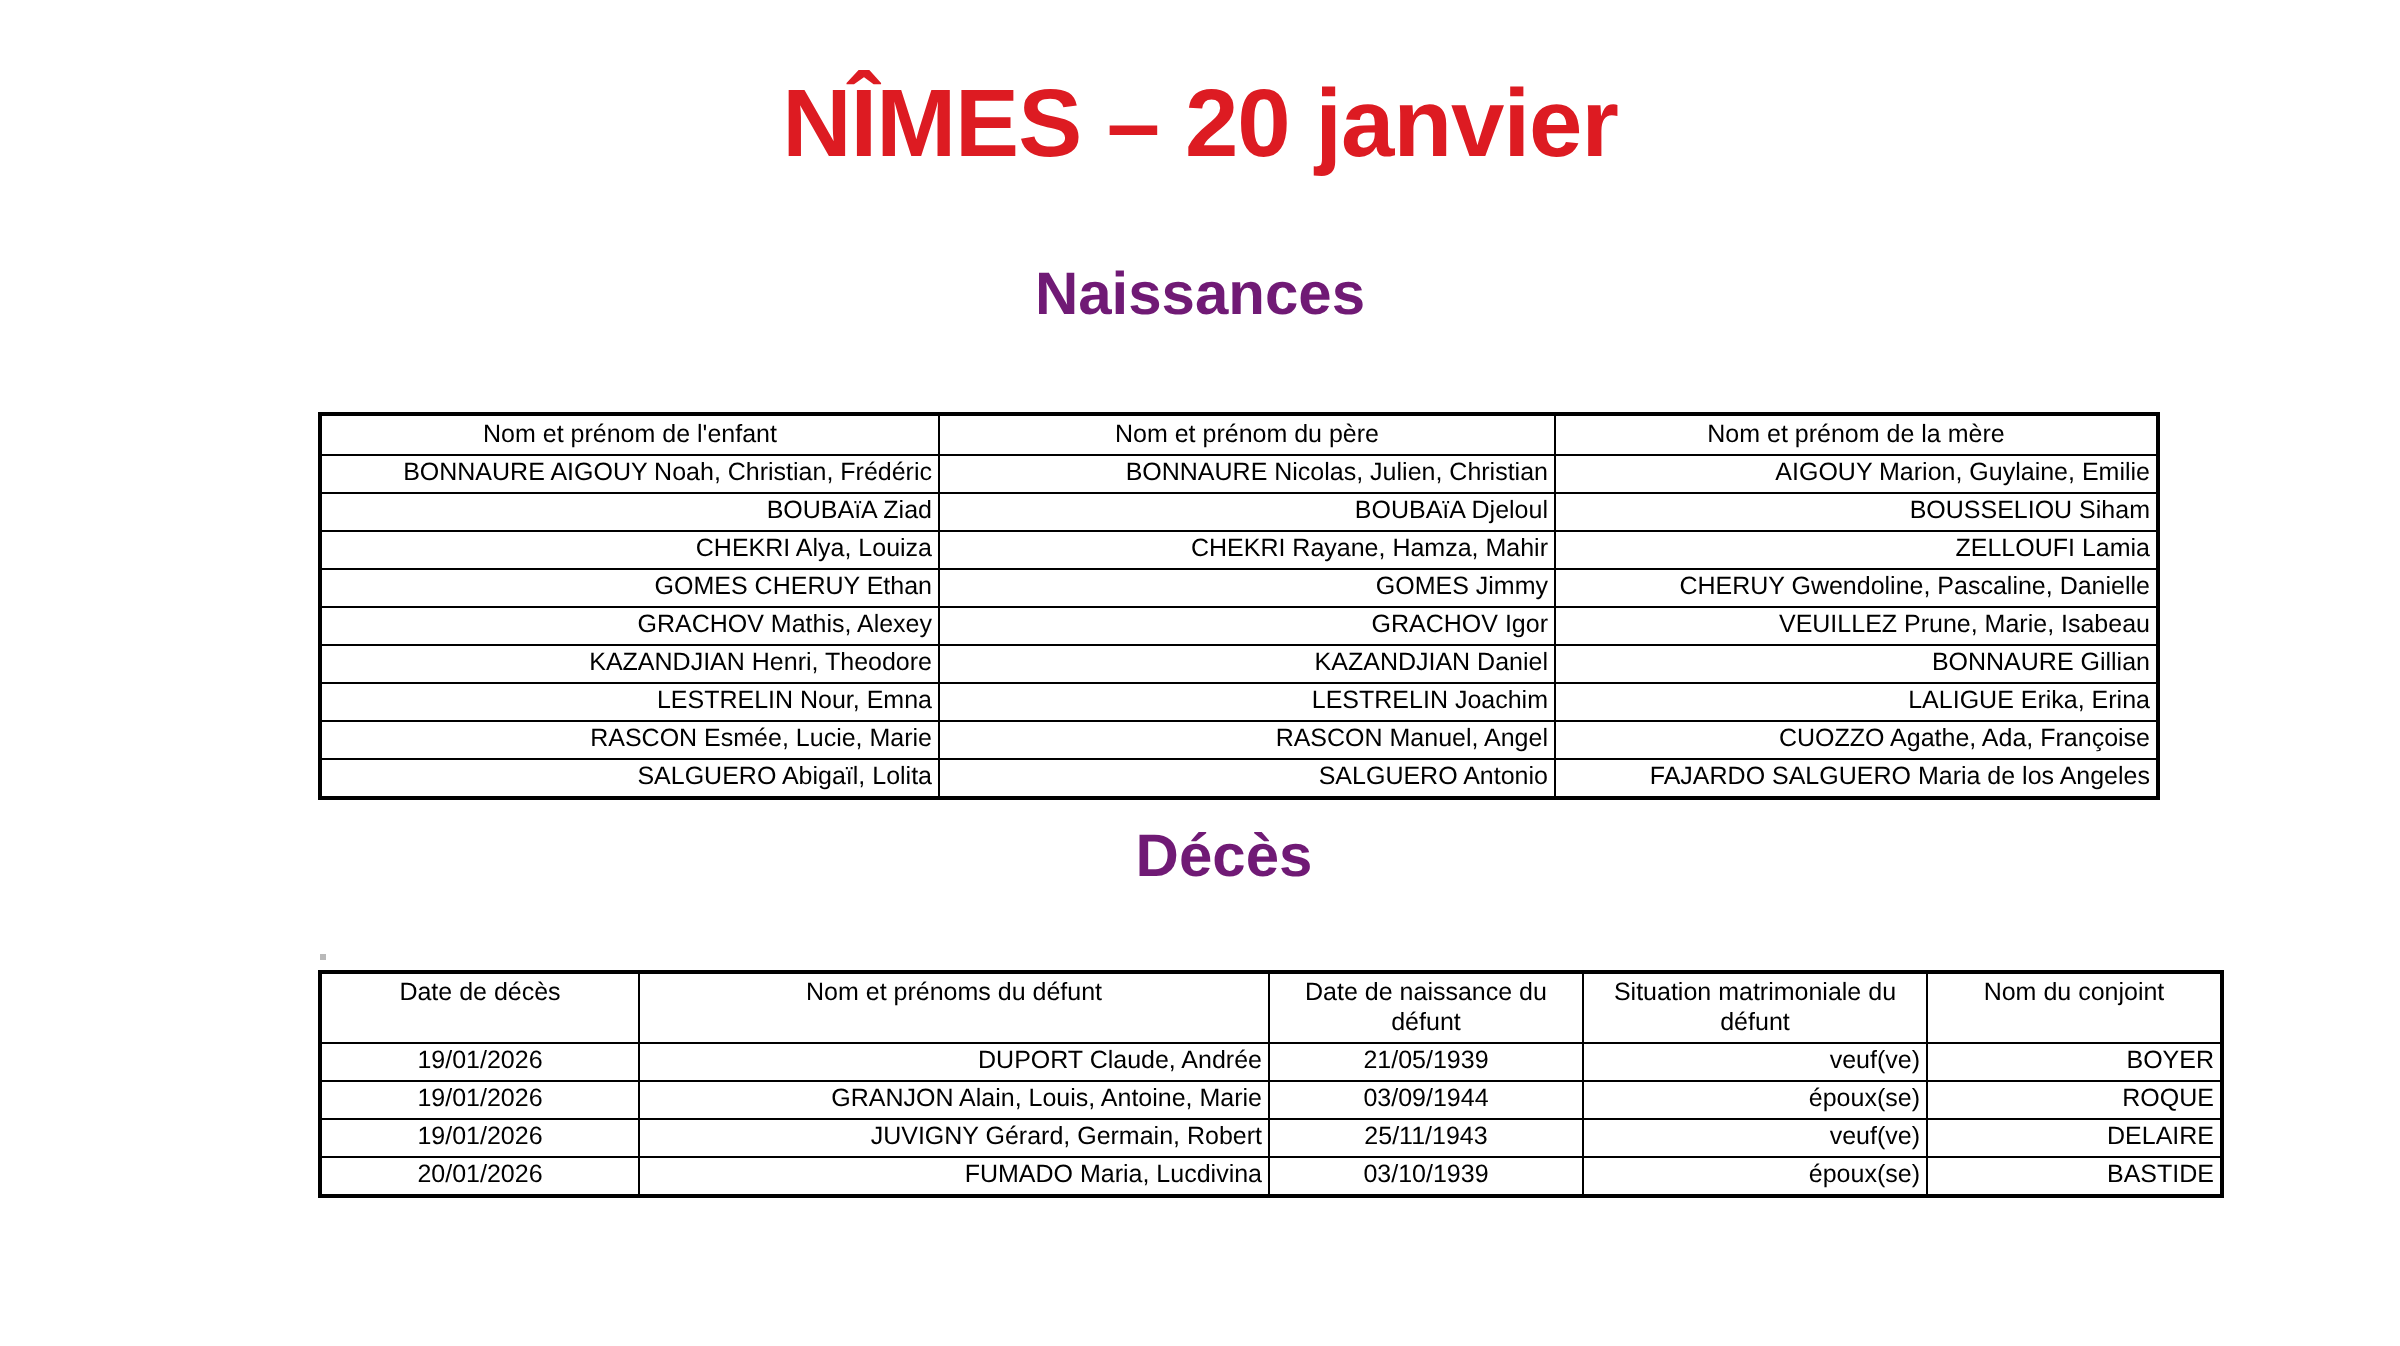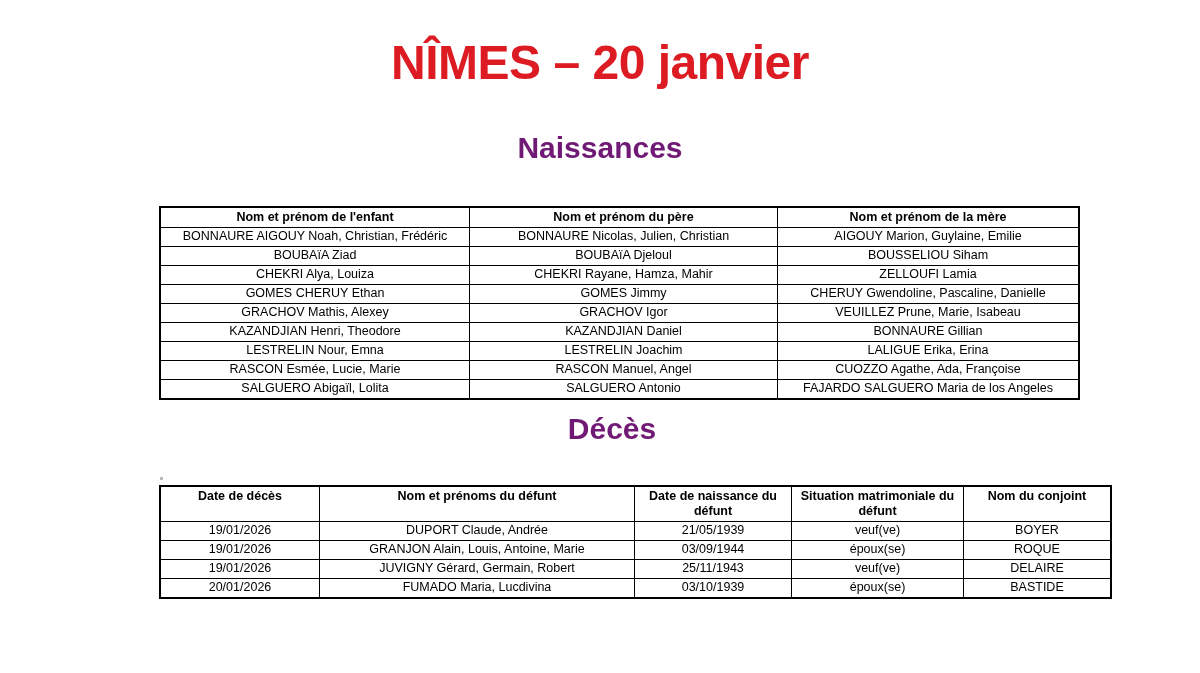"Nom et prénom de l'enfant" .data-table th { font-weight: bold -> normal }
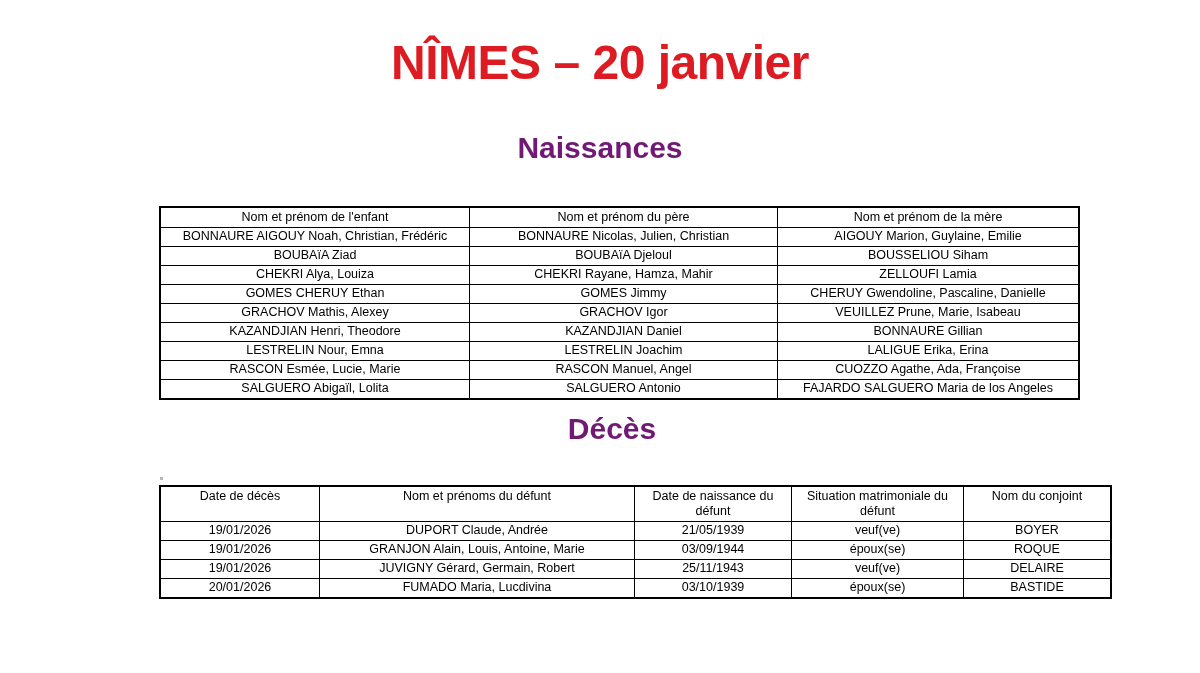"BONNAURE AIGOUY Noah, Christian," .data-table td { text-align: center -> right }
